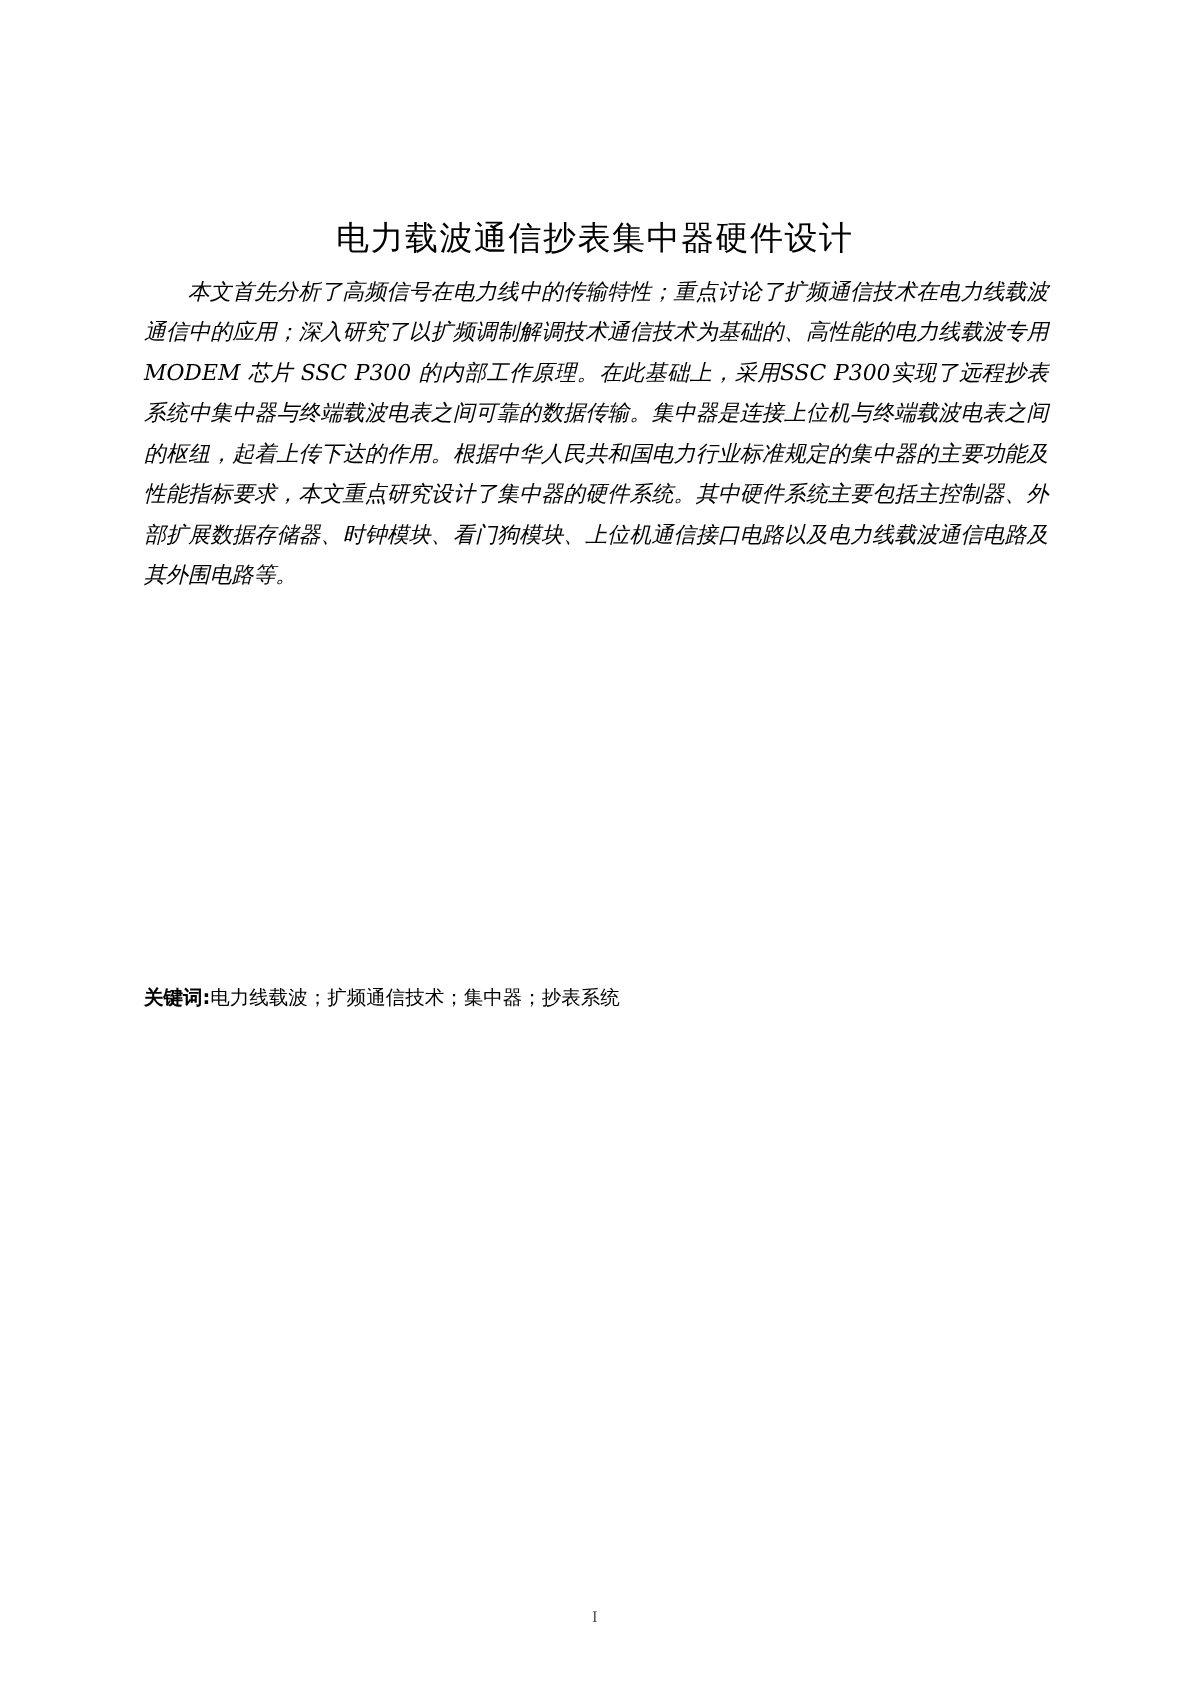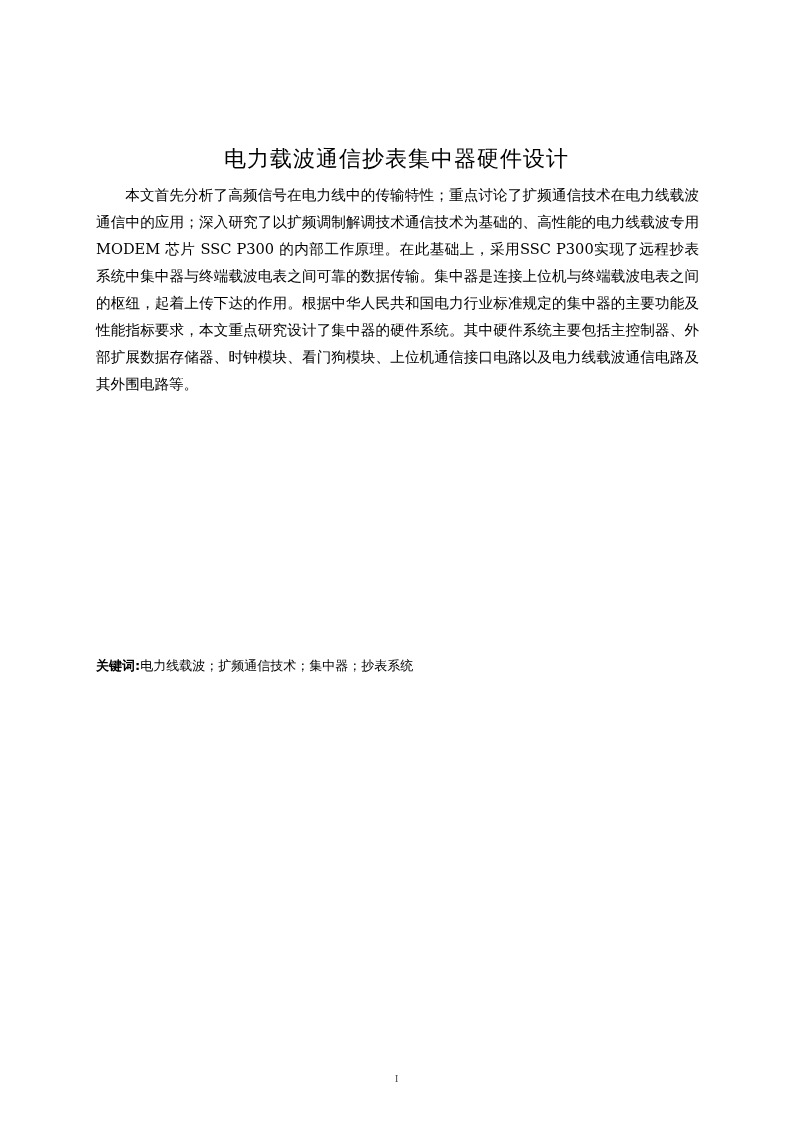"本文首先分析了高频信号在电力线中的传输特性；重点讨论了扩频通信技术在电力线载波通" .para.indent { font-style: none -> italic }
